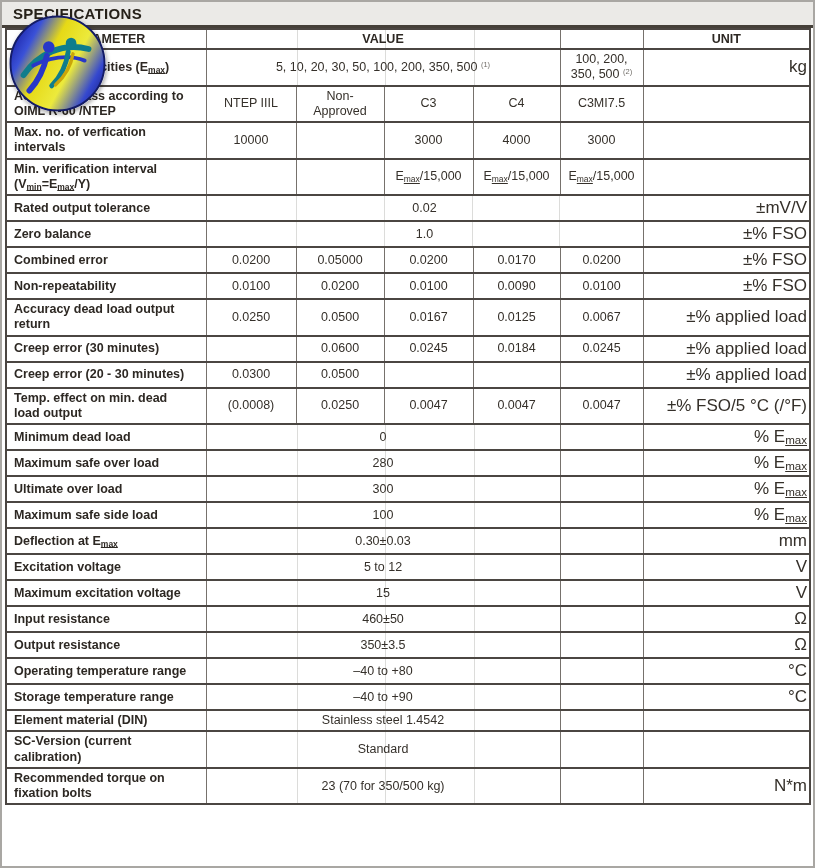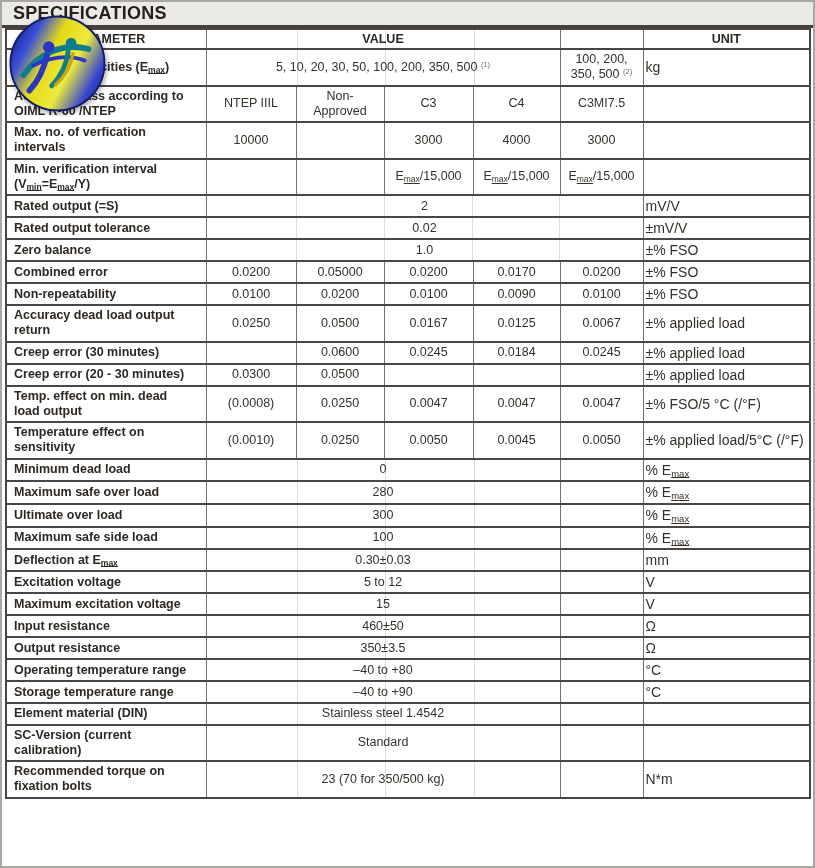"SPECIFICATIONS" .title { font-size: 18px -> 15px }
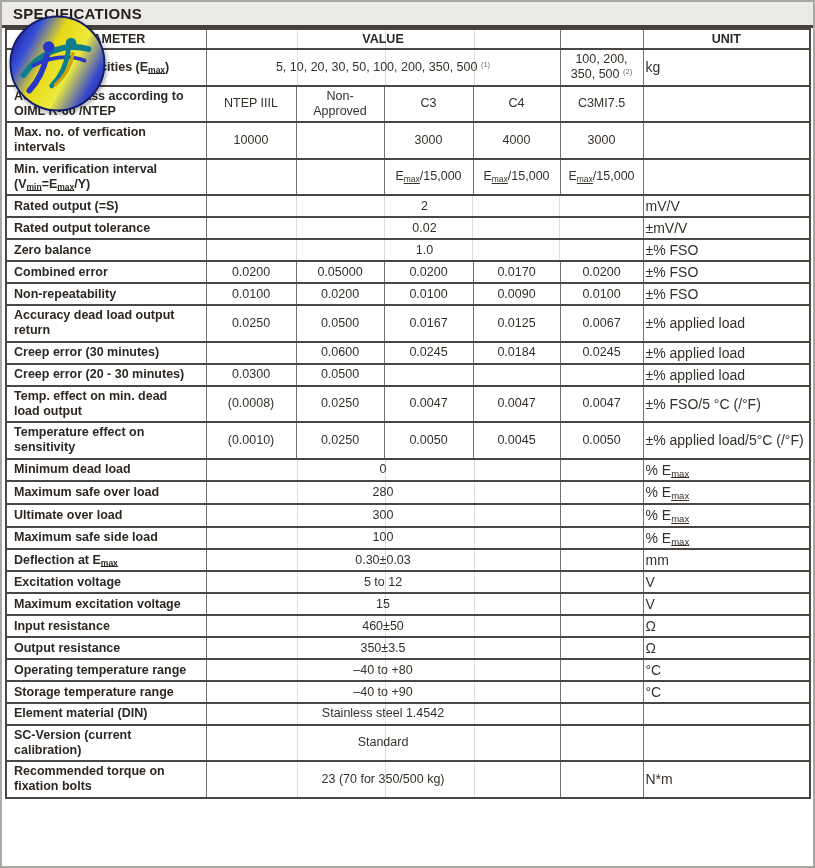"kg" td.unit { font-size: 14px -> 17px; text-align: left -> right }
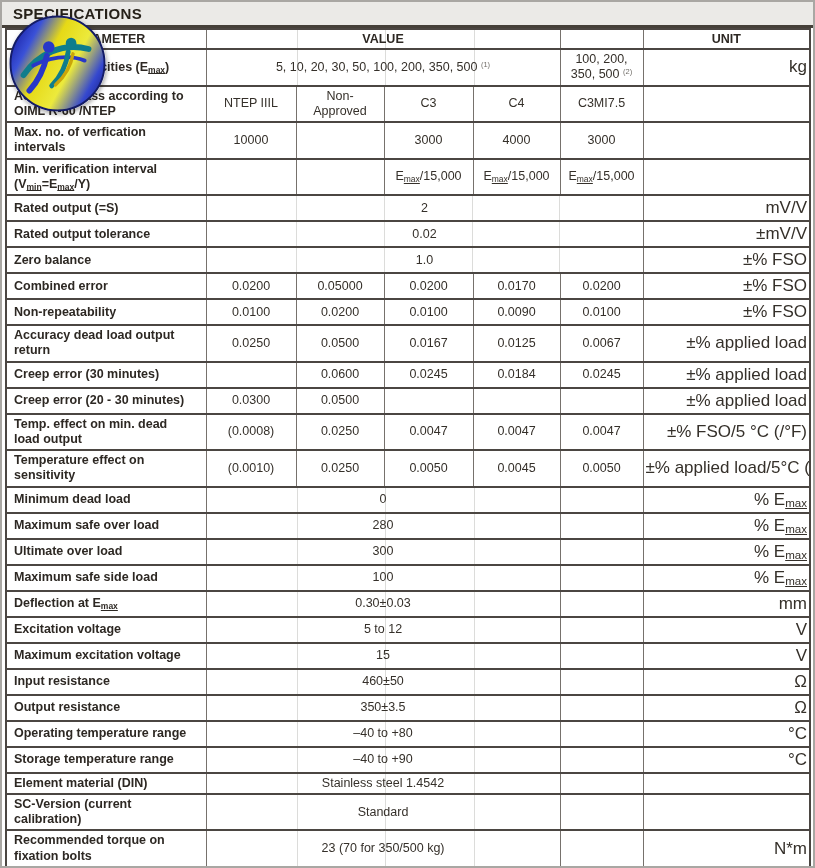"Rated output (=S)" tr { html: <tr> <td>Rated output (=S)</td> <td>2</td> <td>mV/V</td> </tr> -> none }
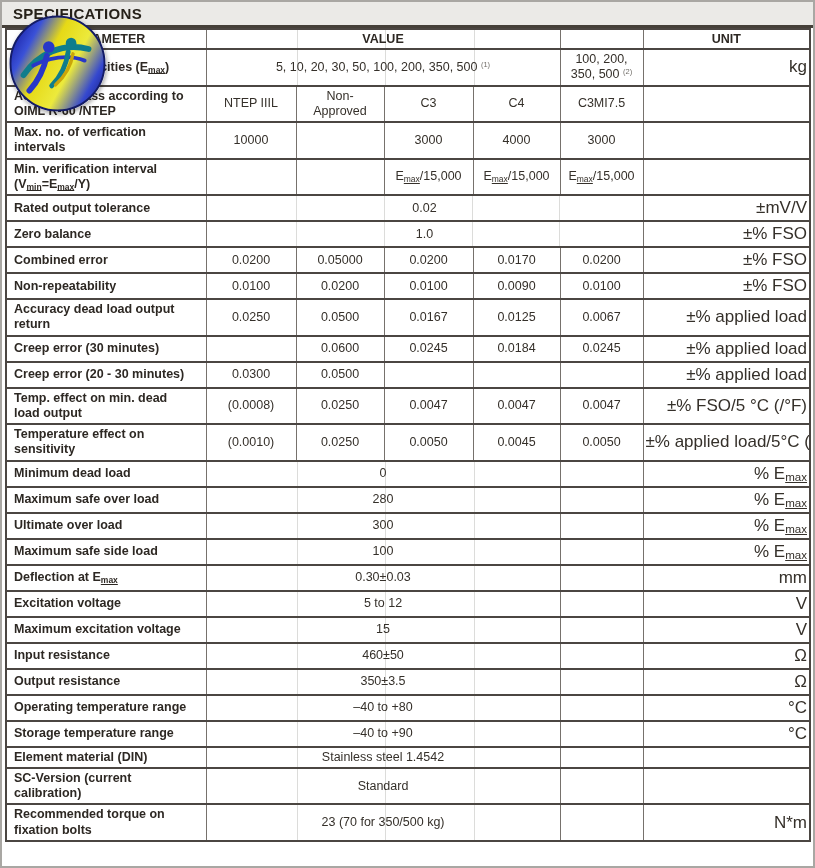"Temperature effect on" tr { html: <tr> <td>Temperature effect on sensitivity</td> <td>(0.0010)</td> <td>0.0250</td> <td>0.0050</td> <td>0.0045</td> <td>0.0050</td> <td>±% applied load/5°C (/°F)</td> </tr> -> none }
